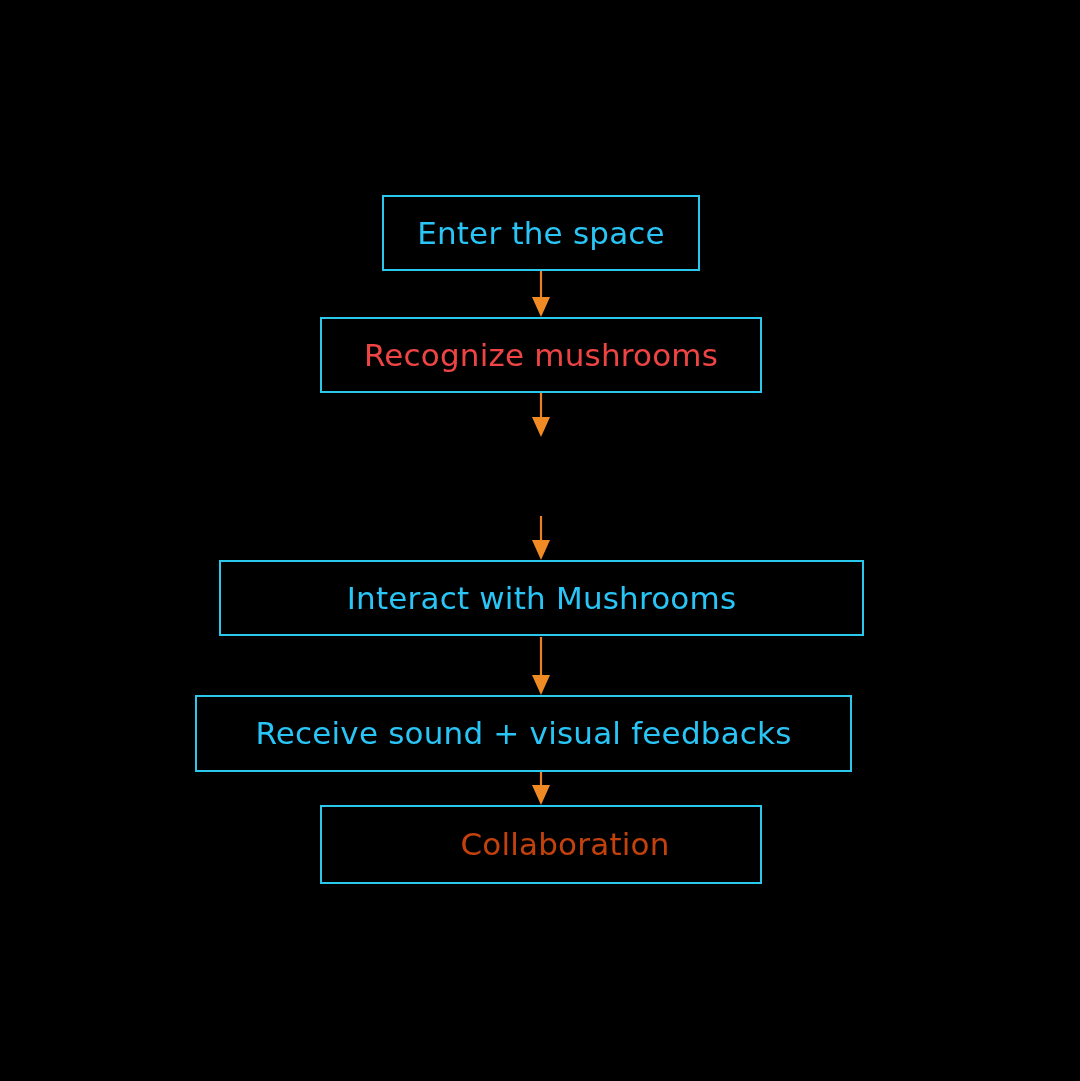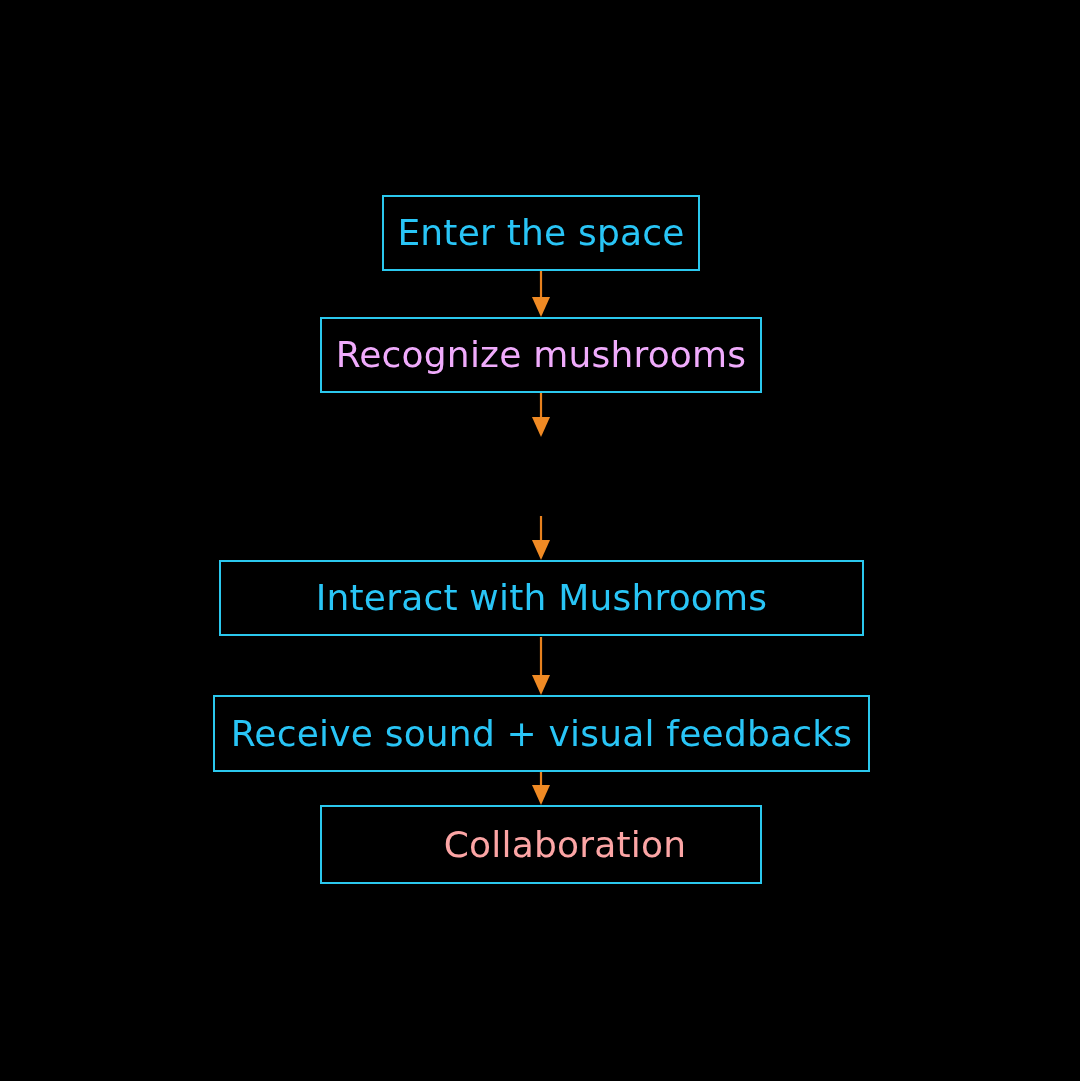"Enter the space" .node-label { font-size: 36px -> 31px }
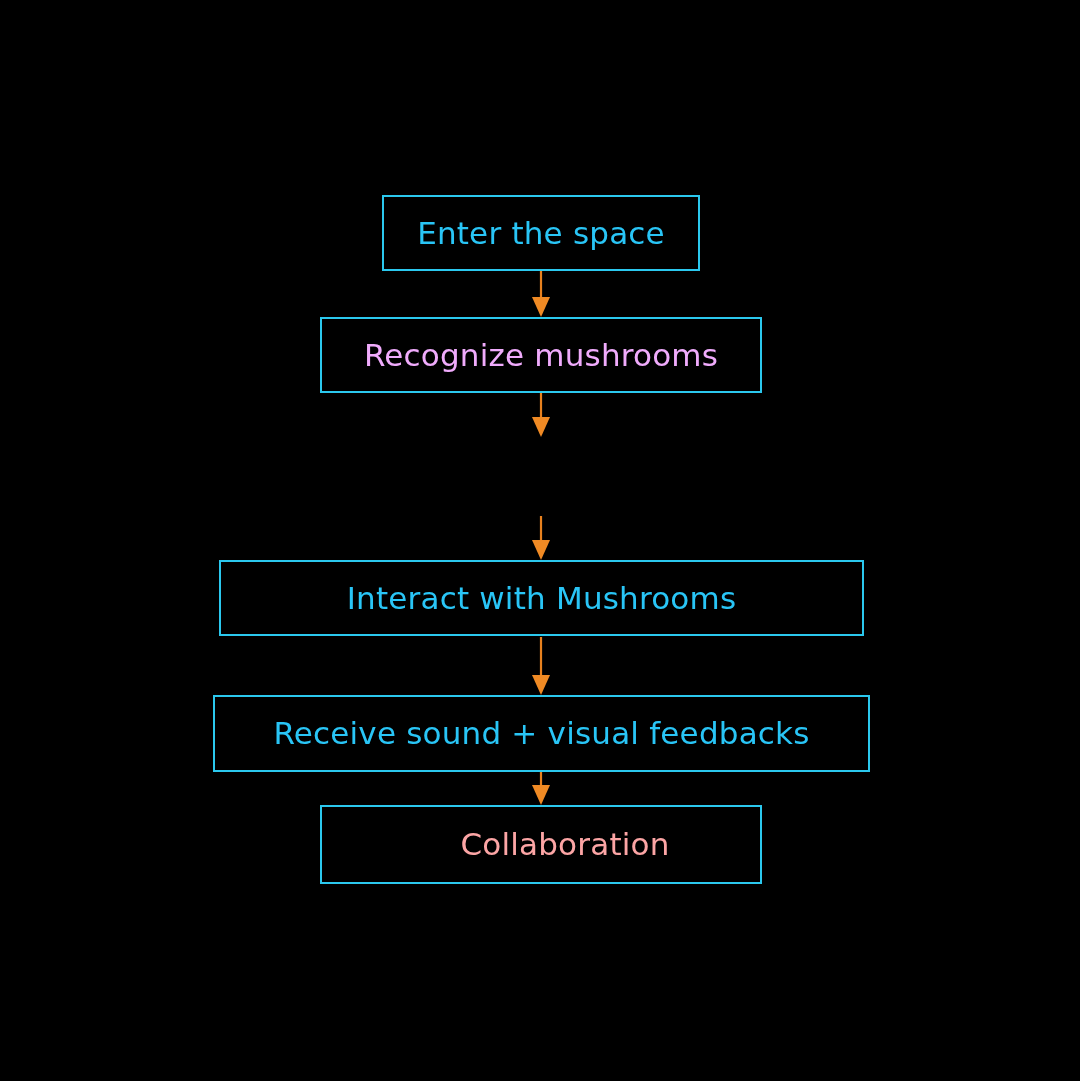"Recognize mushrooms" span.node-label { color: #f0abfc -> #ef4444 }
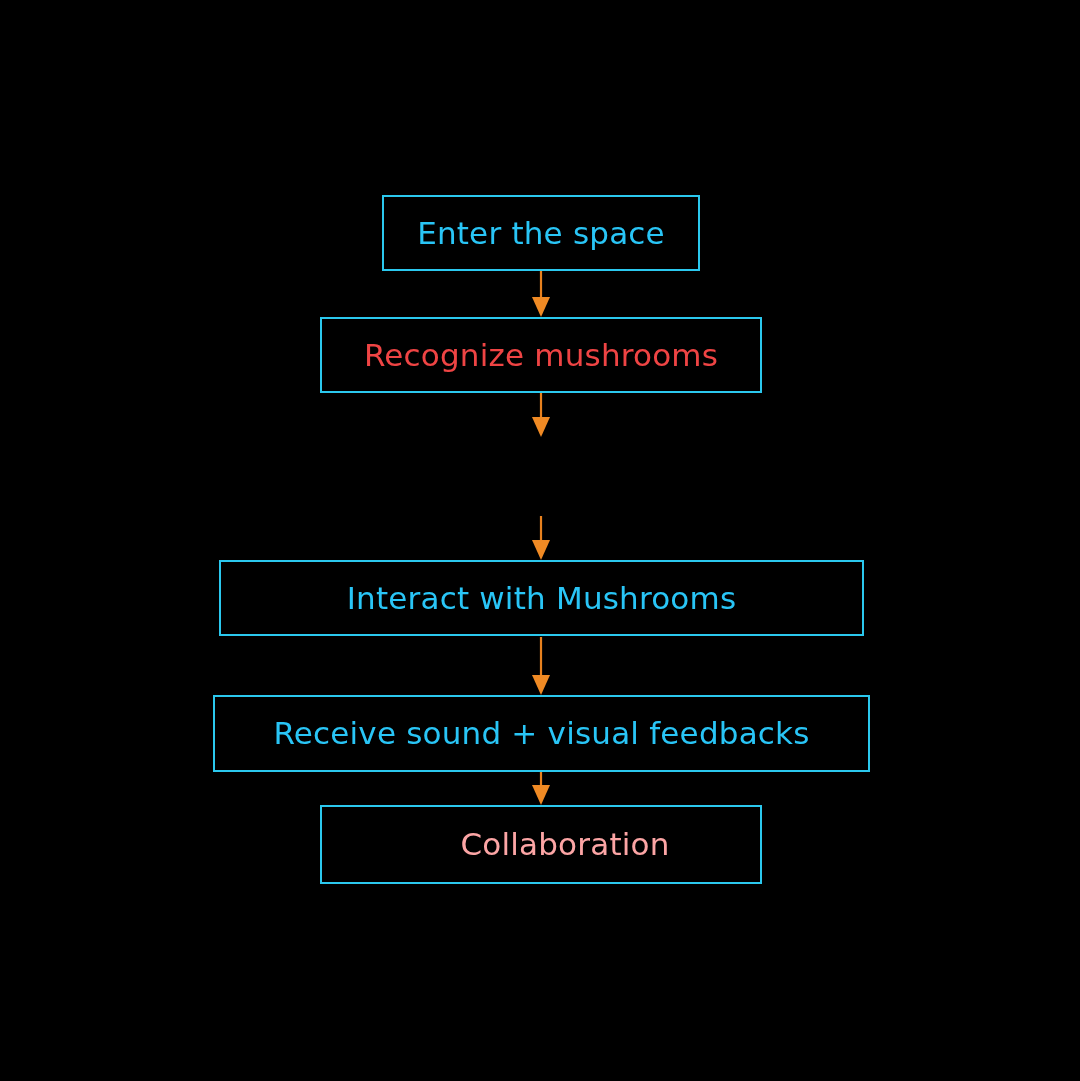"Receive sound + visual feedbacks" div.node { left: 213px -> 195px }
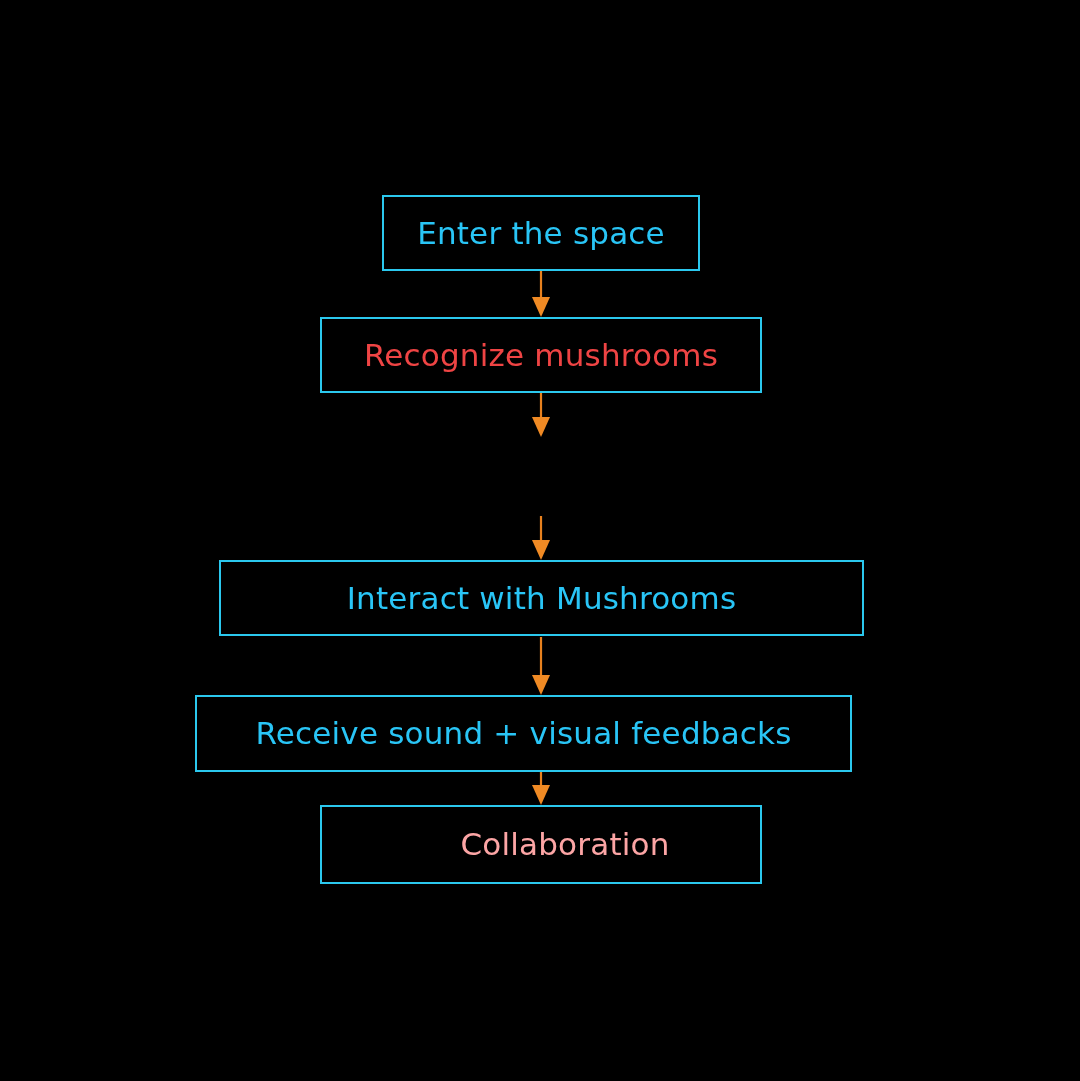"Collaboration" span.node-label { color: #fca5a5 -> #c2410c }
